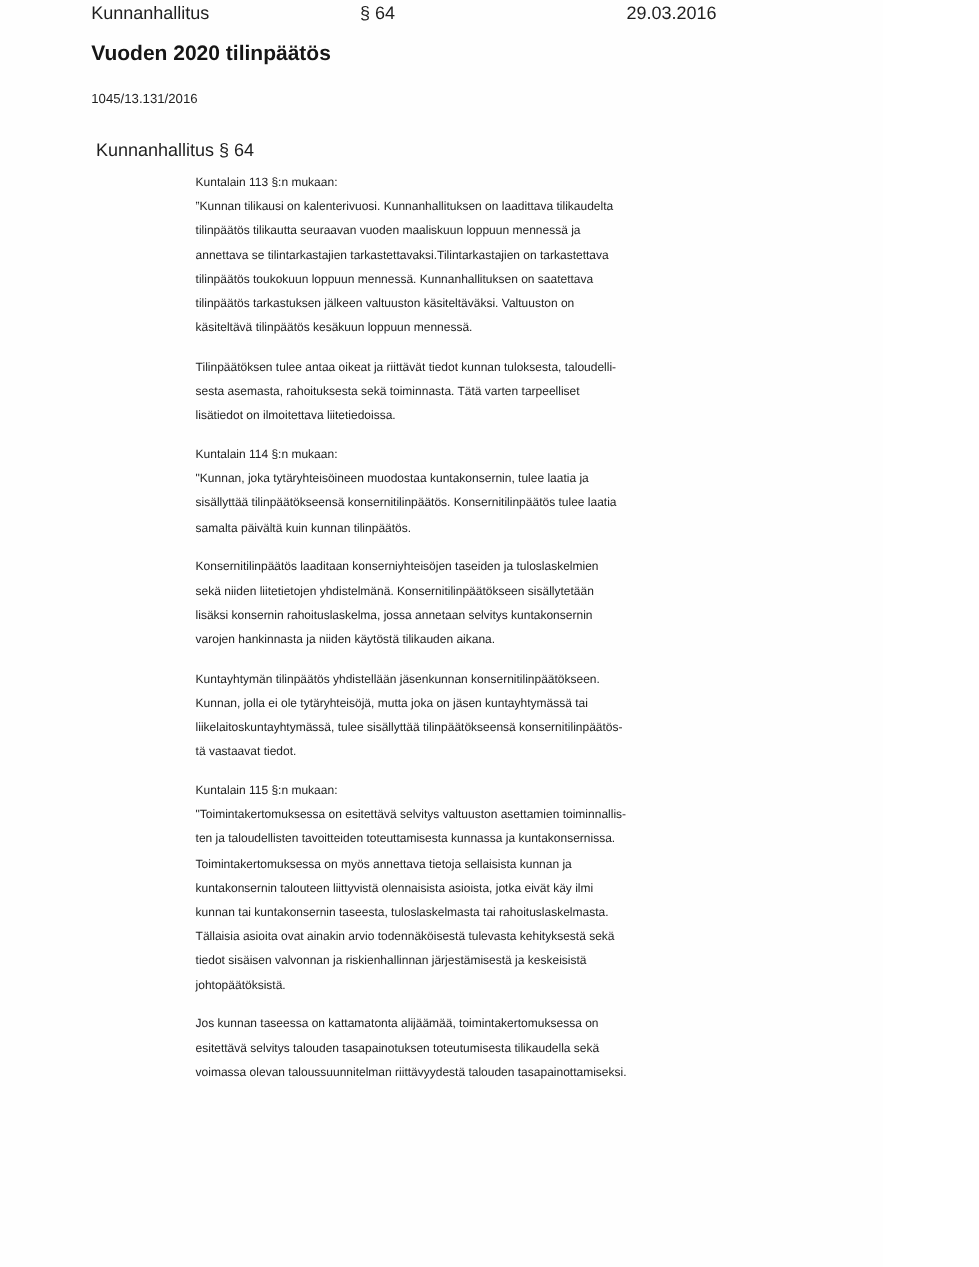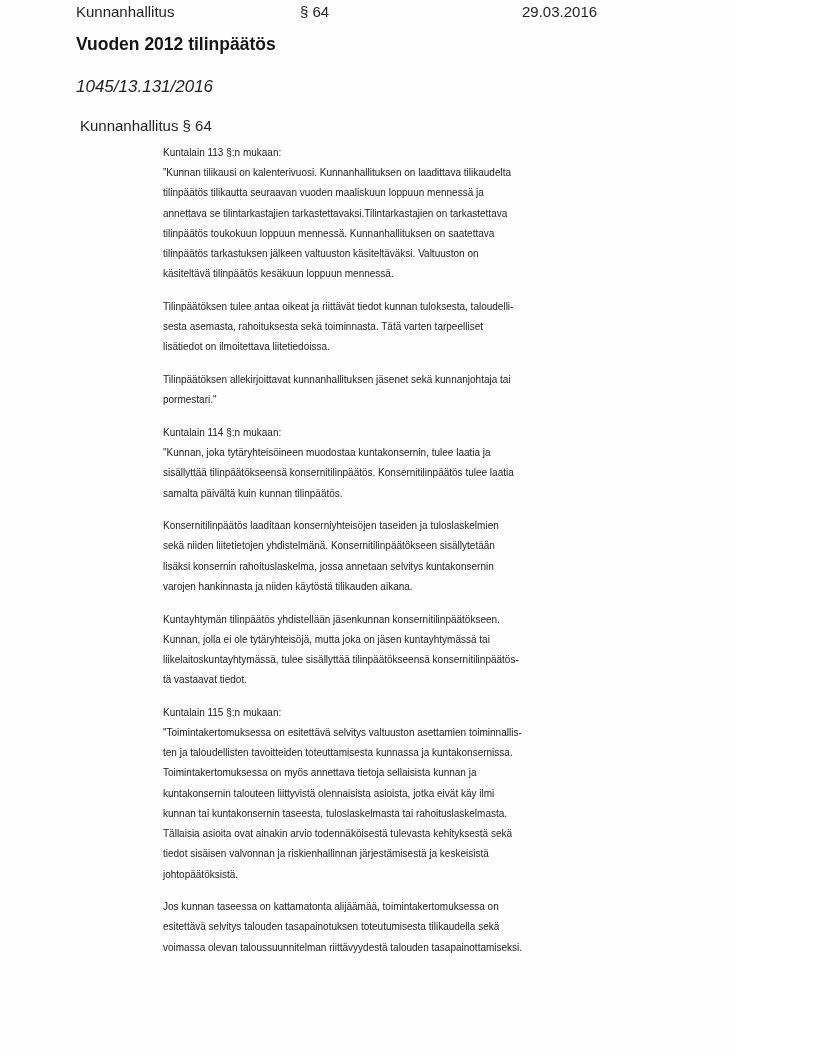"Vuoden 2012 tilinpäätös" h1.doc-title { text: 2012 -> 2020 }
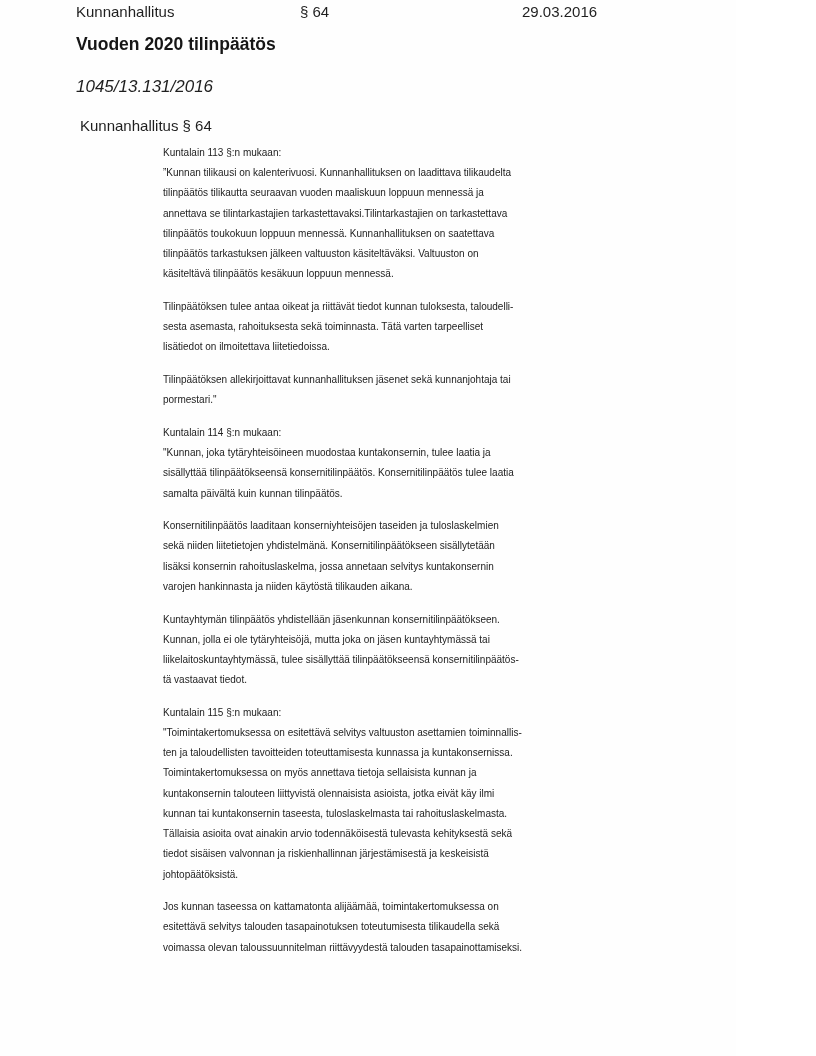"1045/13.131/2016" .case-number { font-size: 17px -> 11px; font-style: italic -> none }
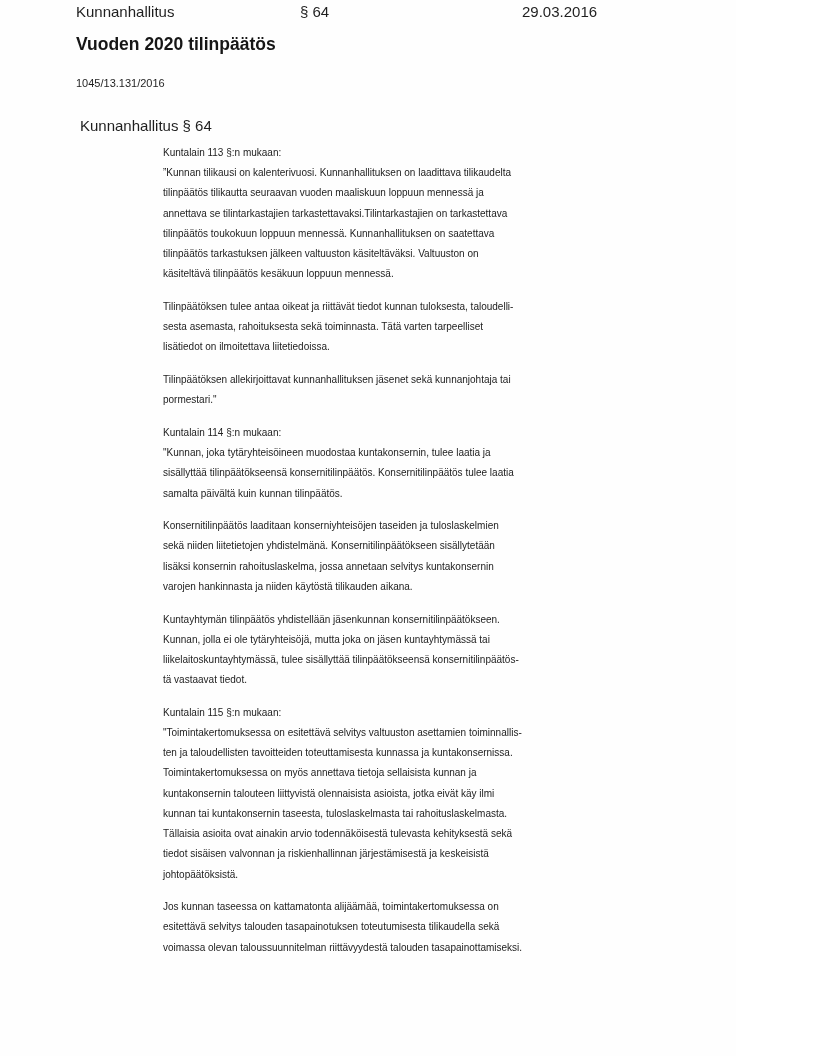"Tilinpäätöksen allekirjoittavat" p { html: <p>Tilinpäätöksen allekirjoittavat kunnanhallituksen jäsenet sekä kunnanjohtaja tai pormestari."</p> -> none }
